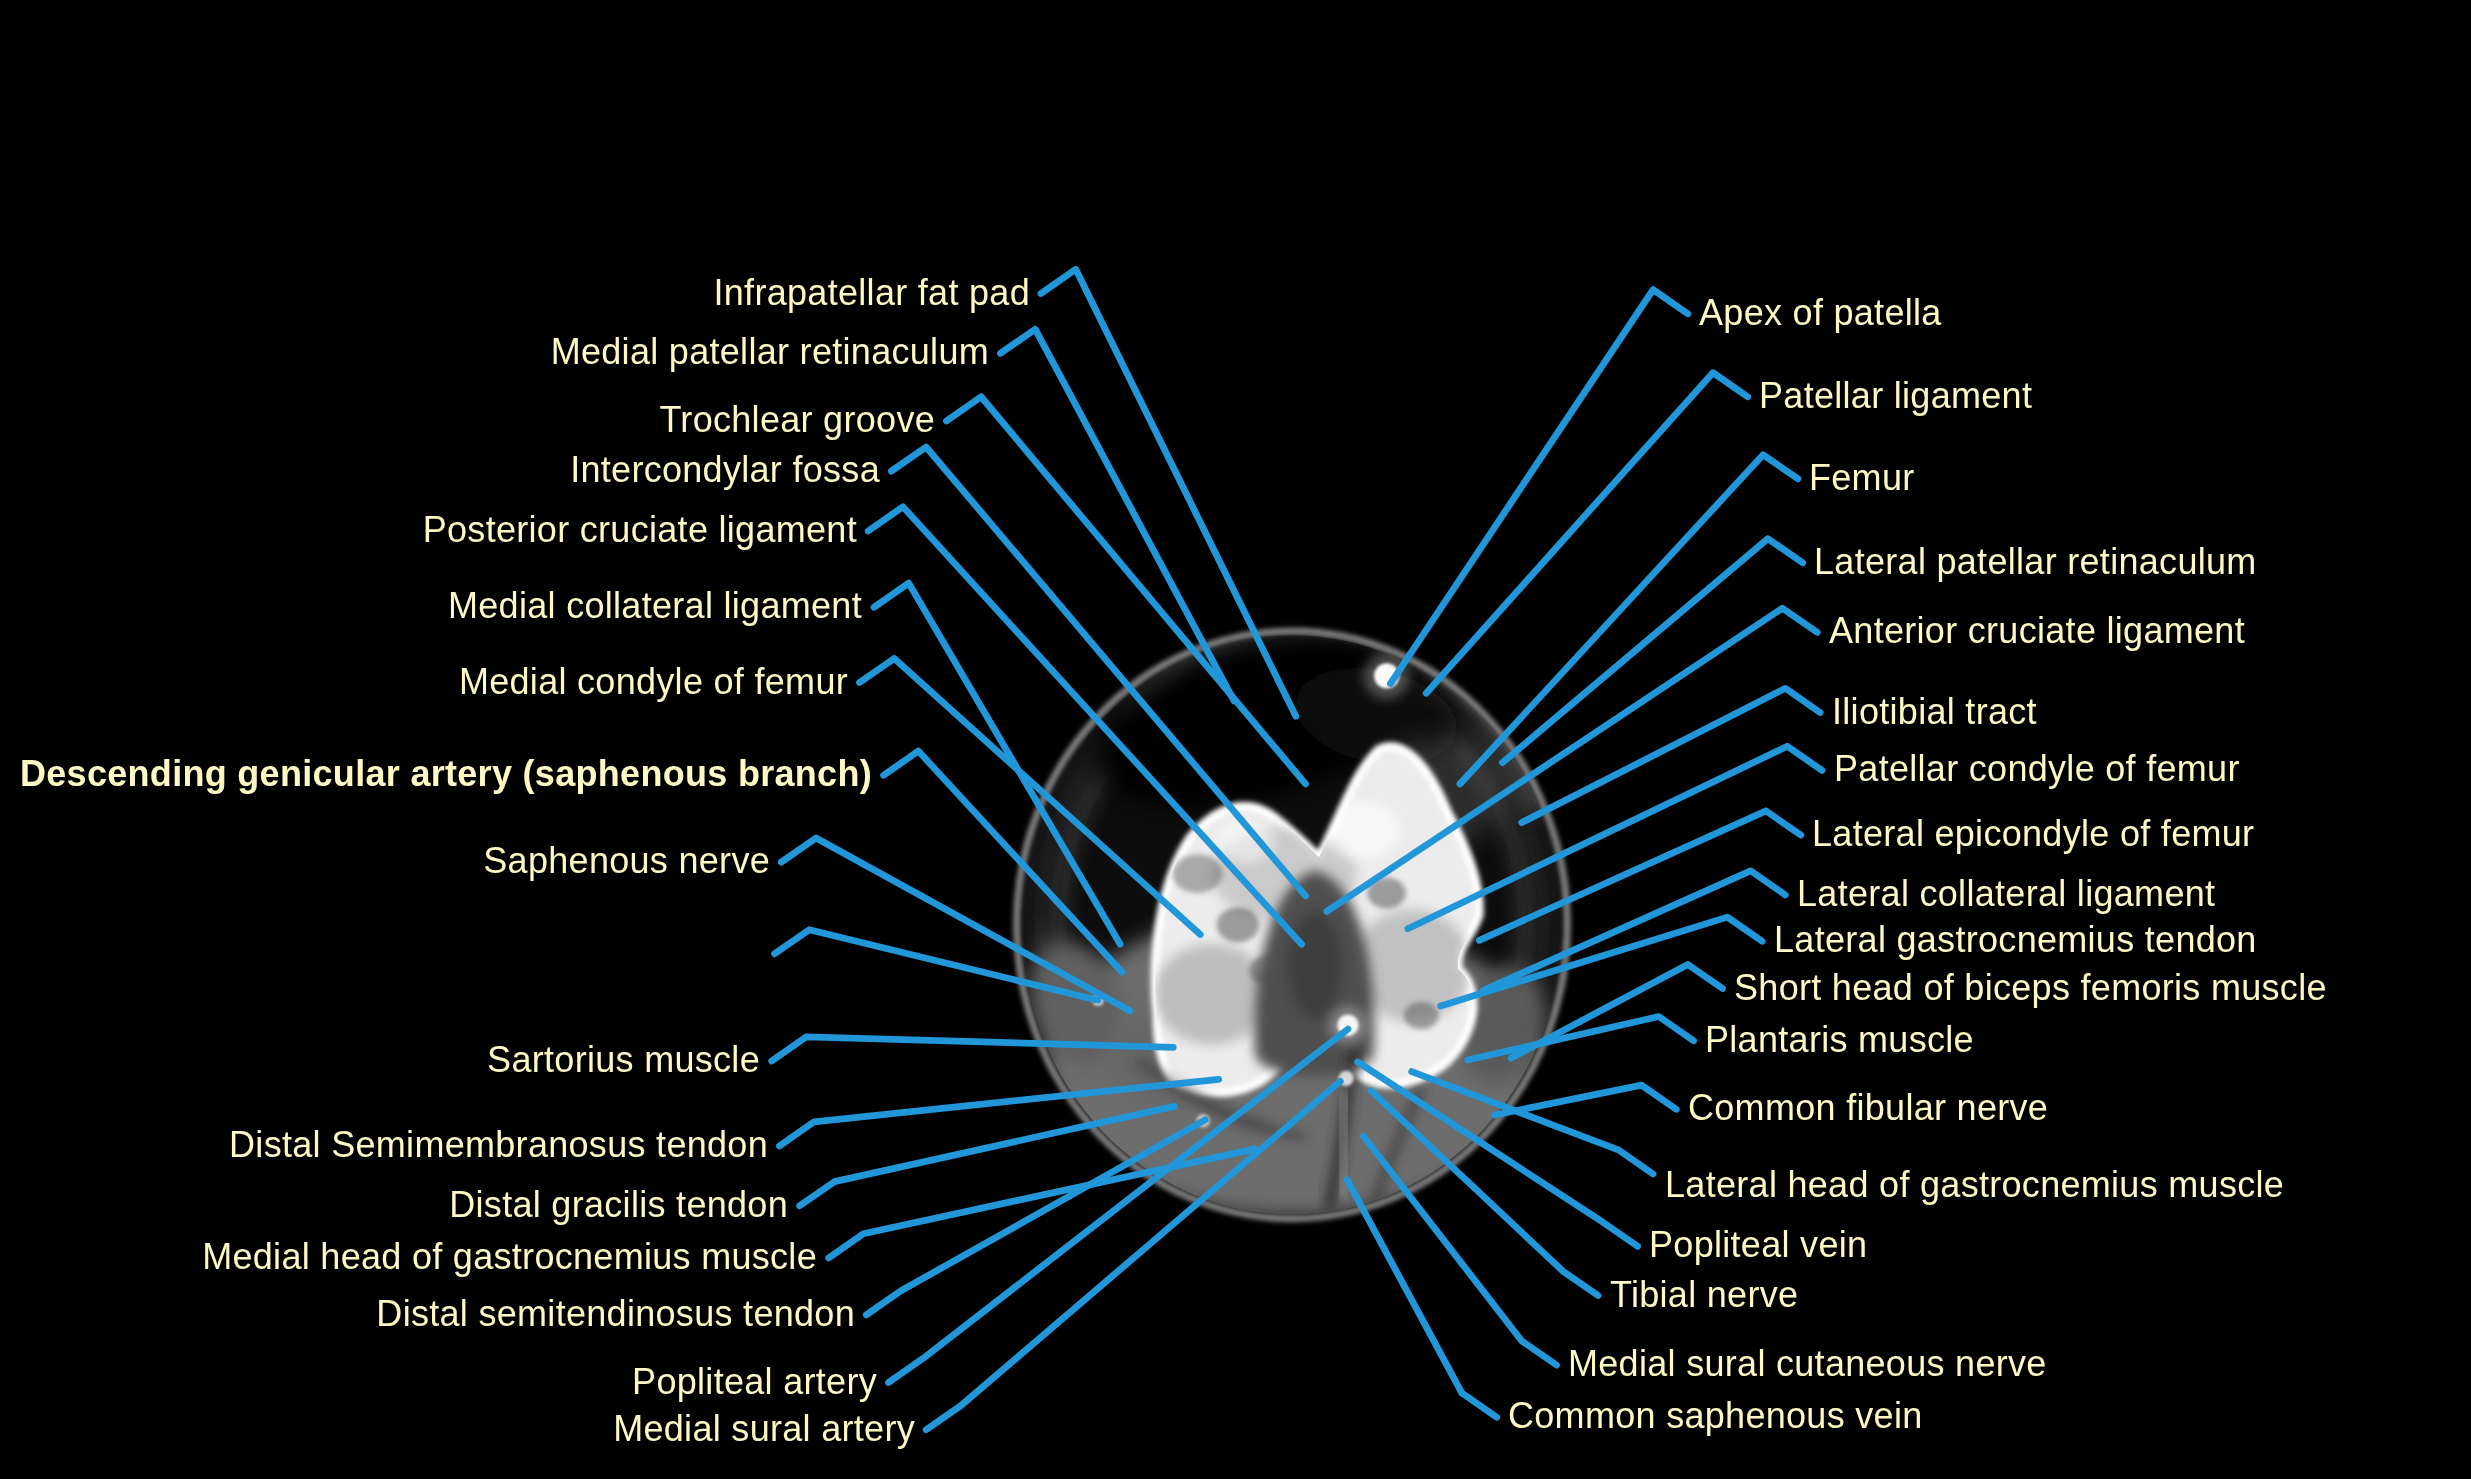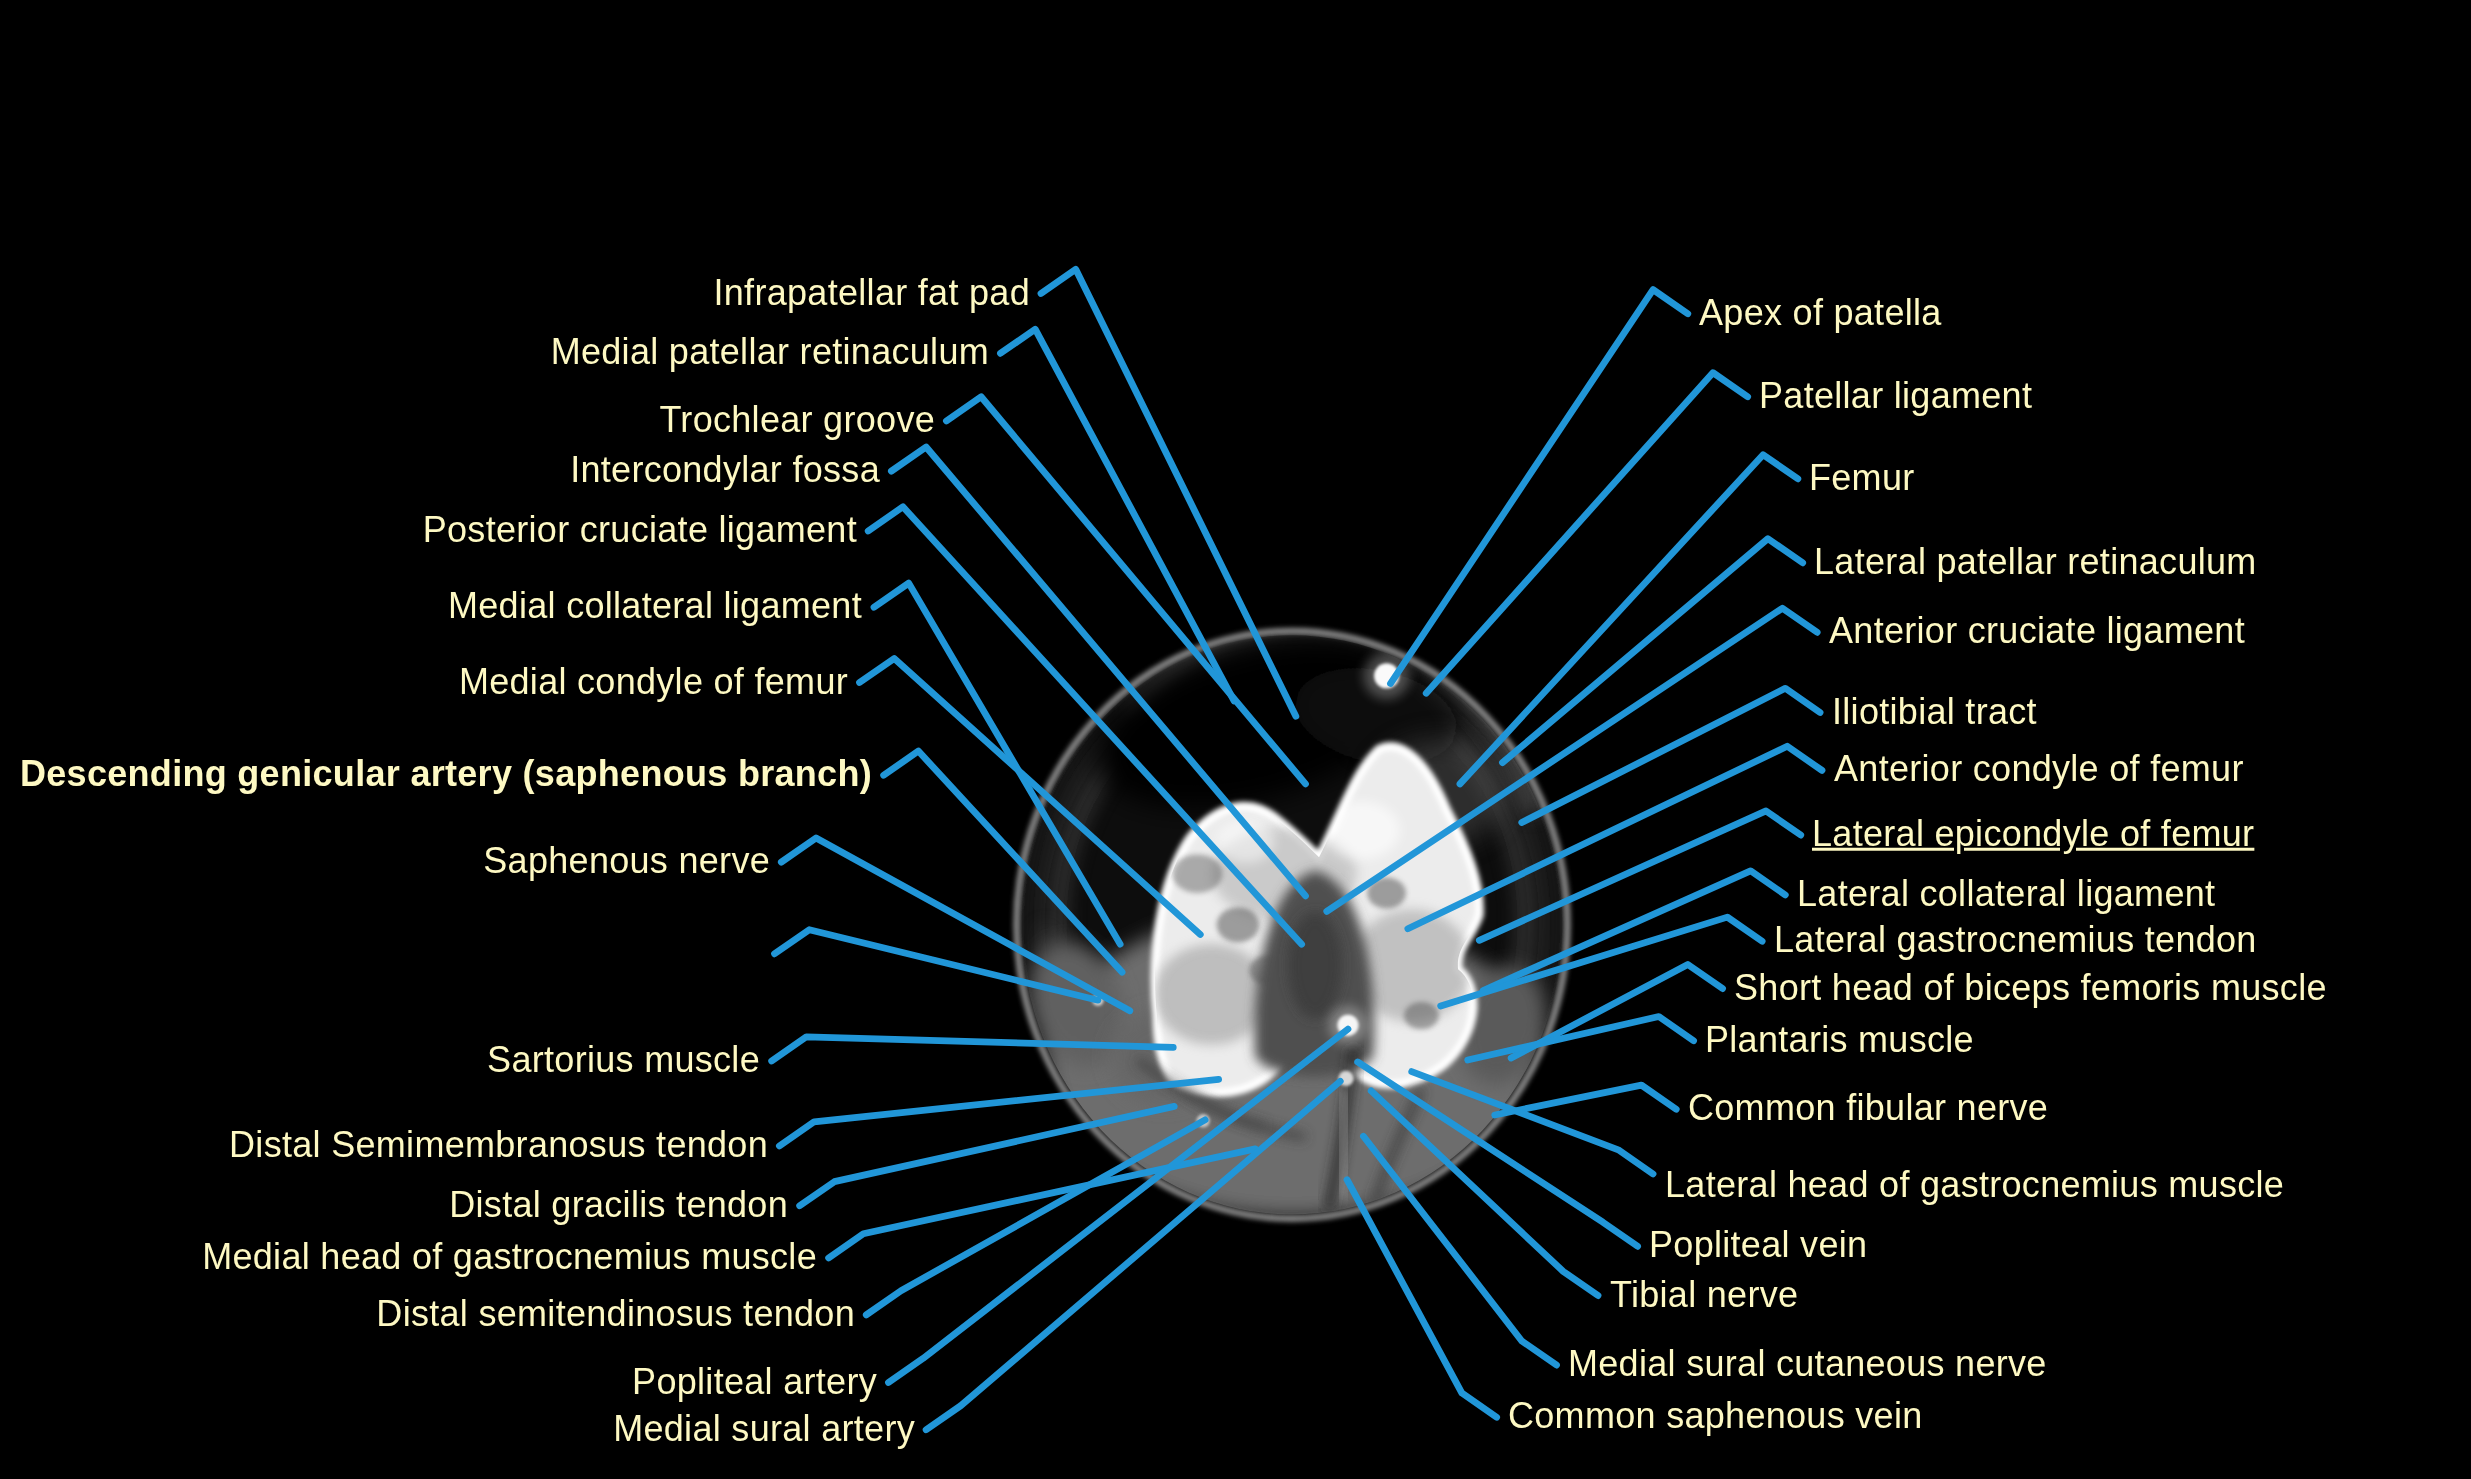"Anterior condyle of femur" div.label { text: Anterior -> Patellar }
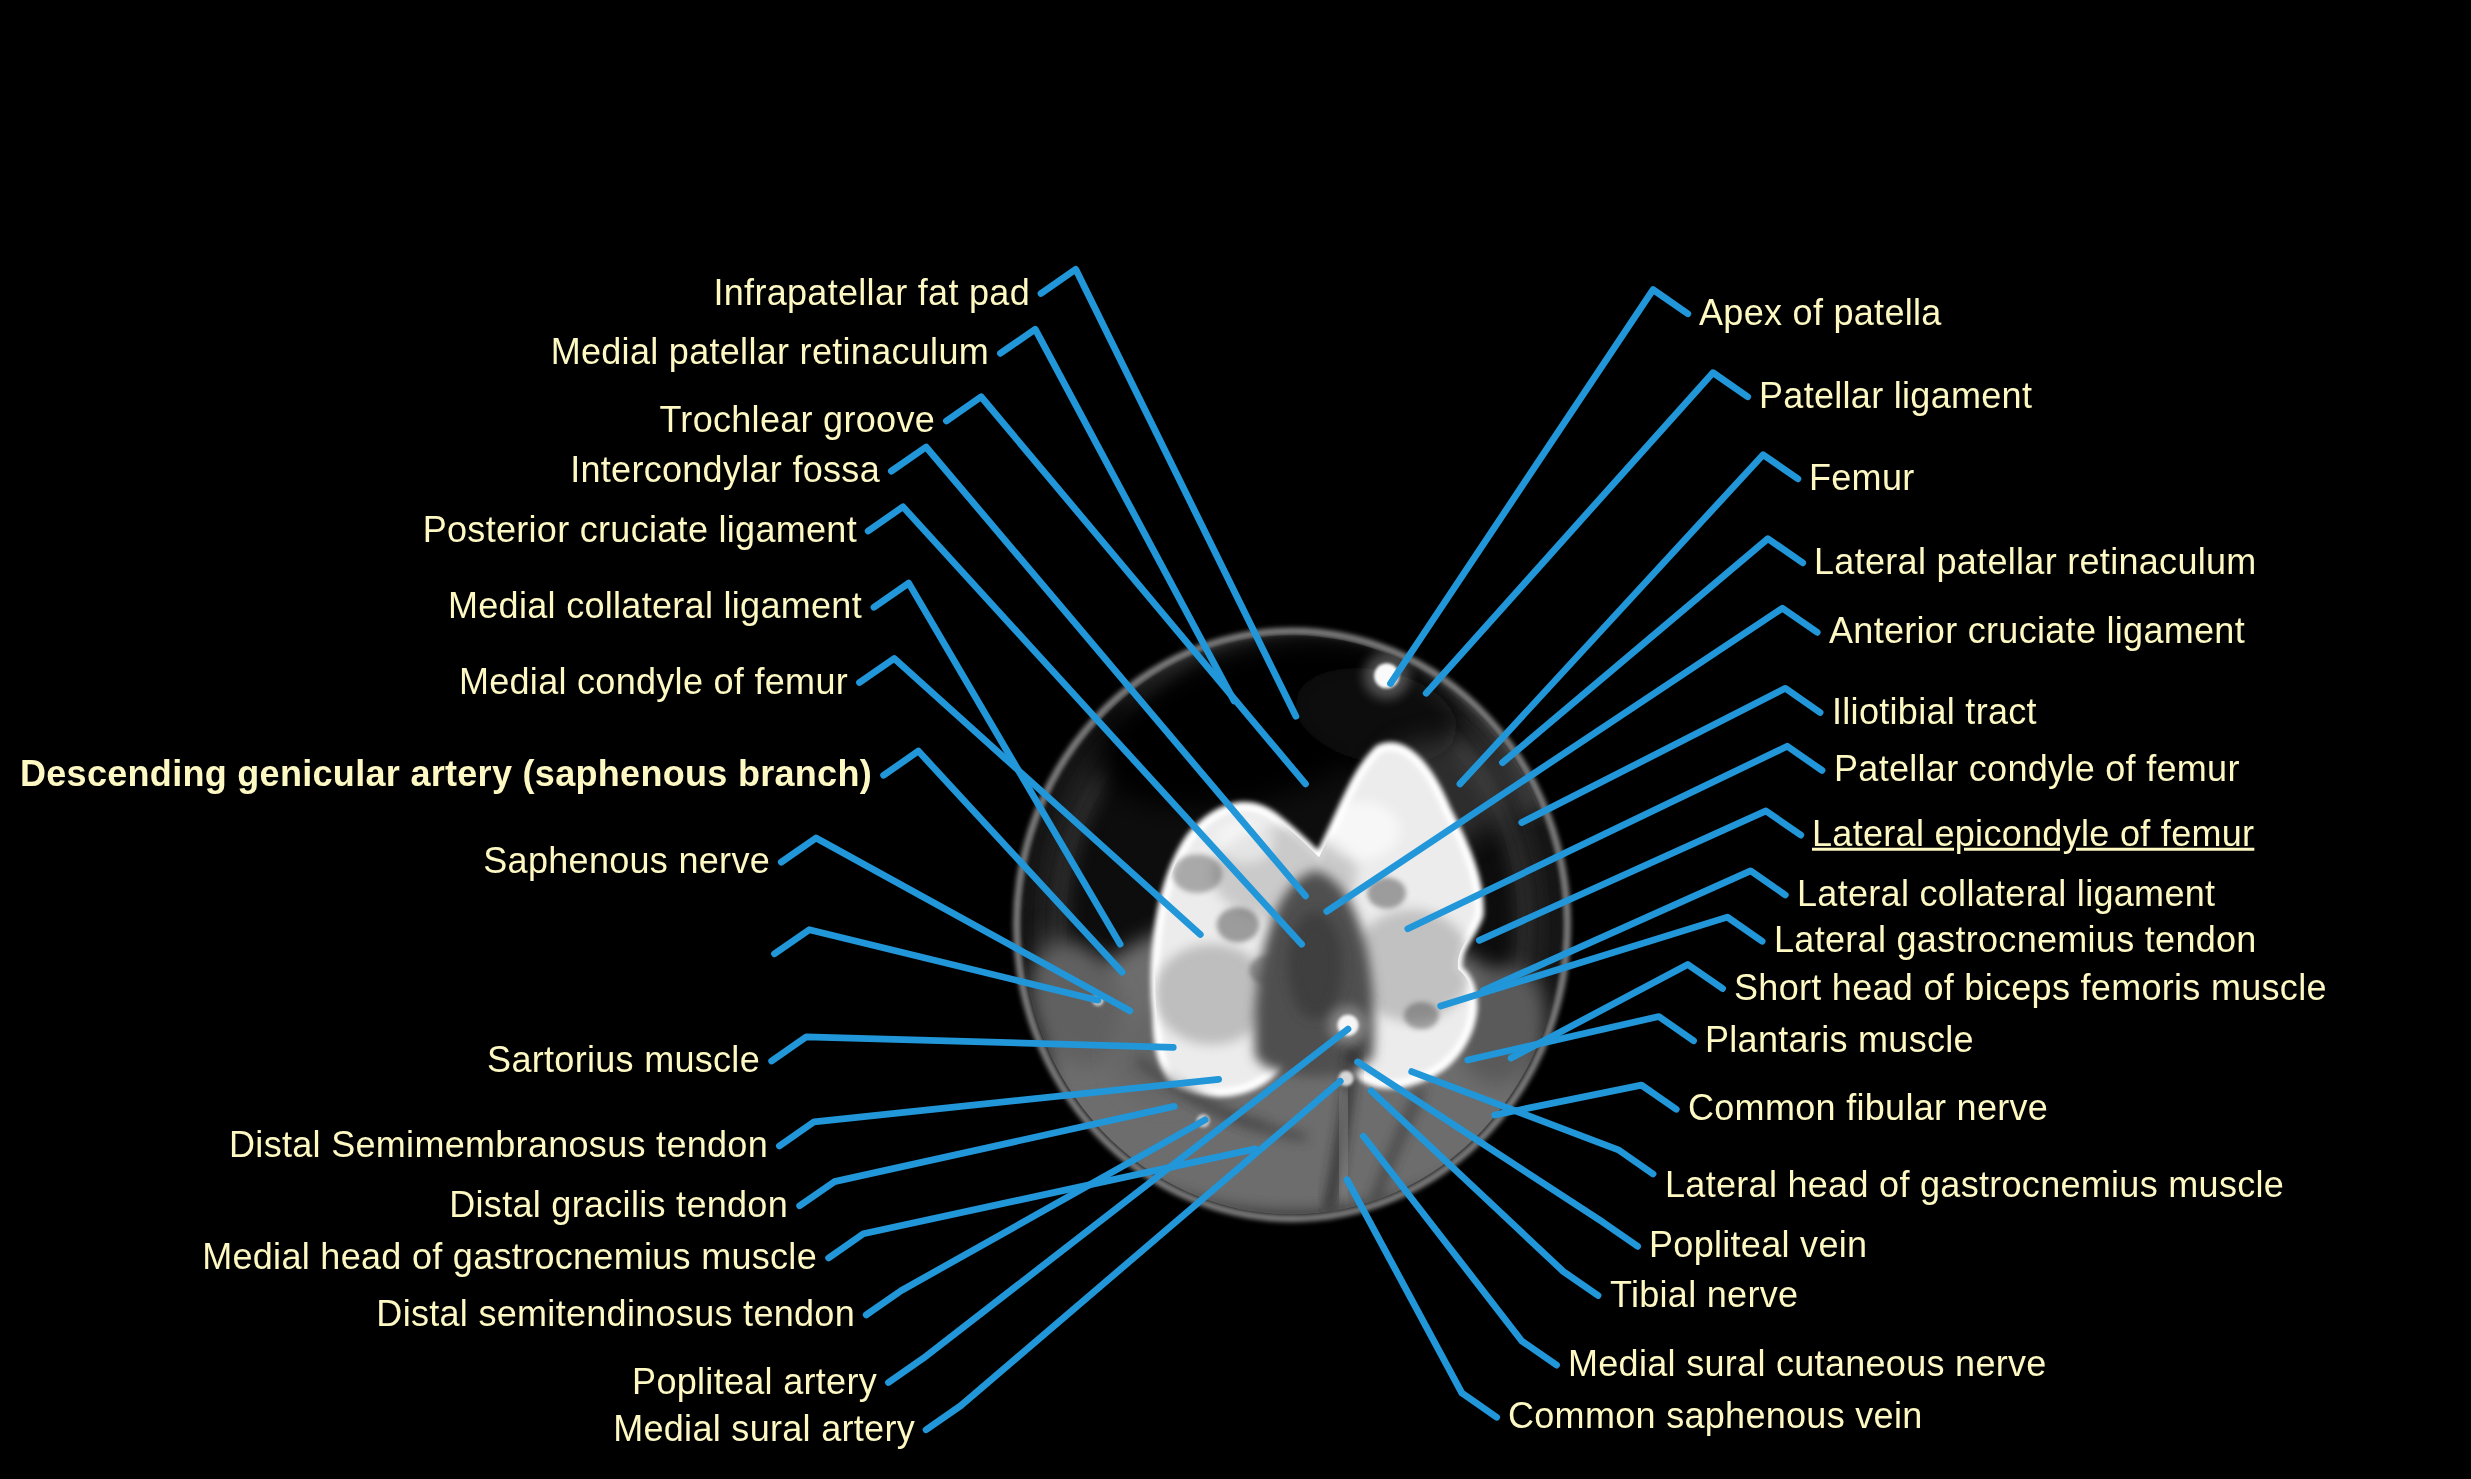"Lateral epicondyle of femur" div.label { text-decoration: underline -> none }
